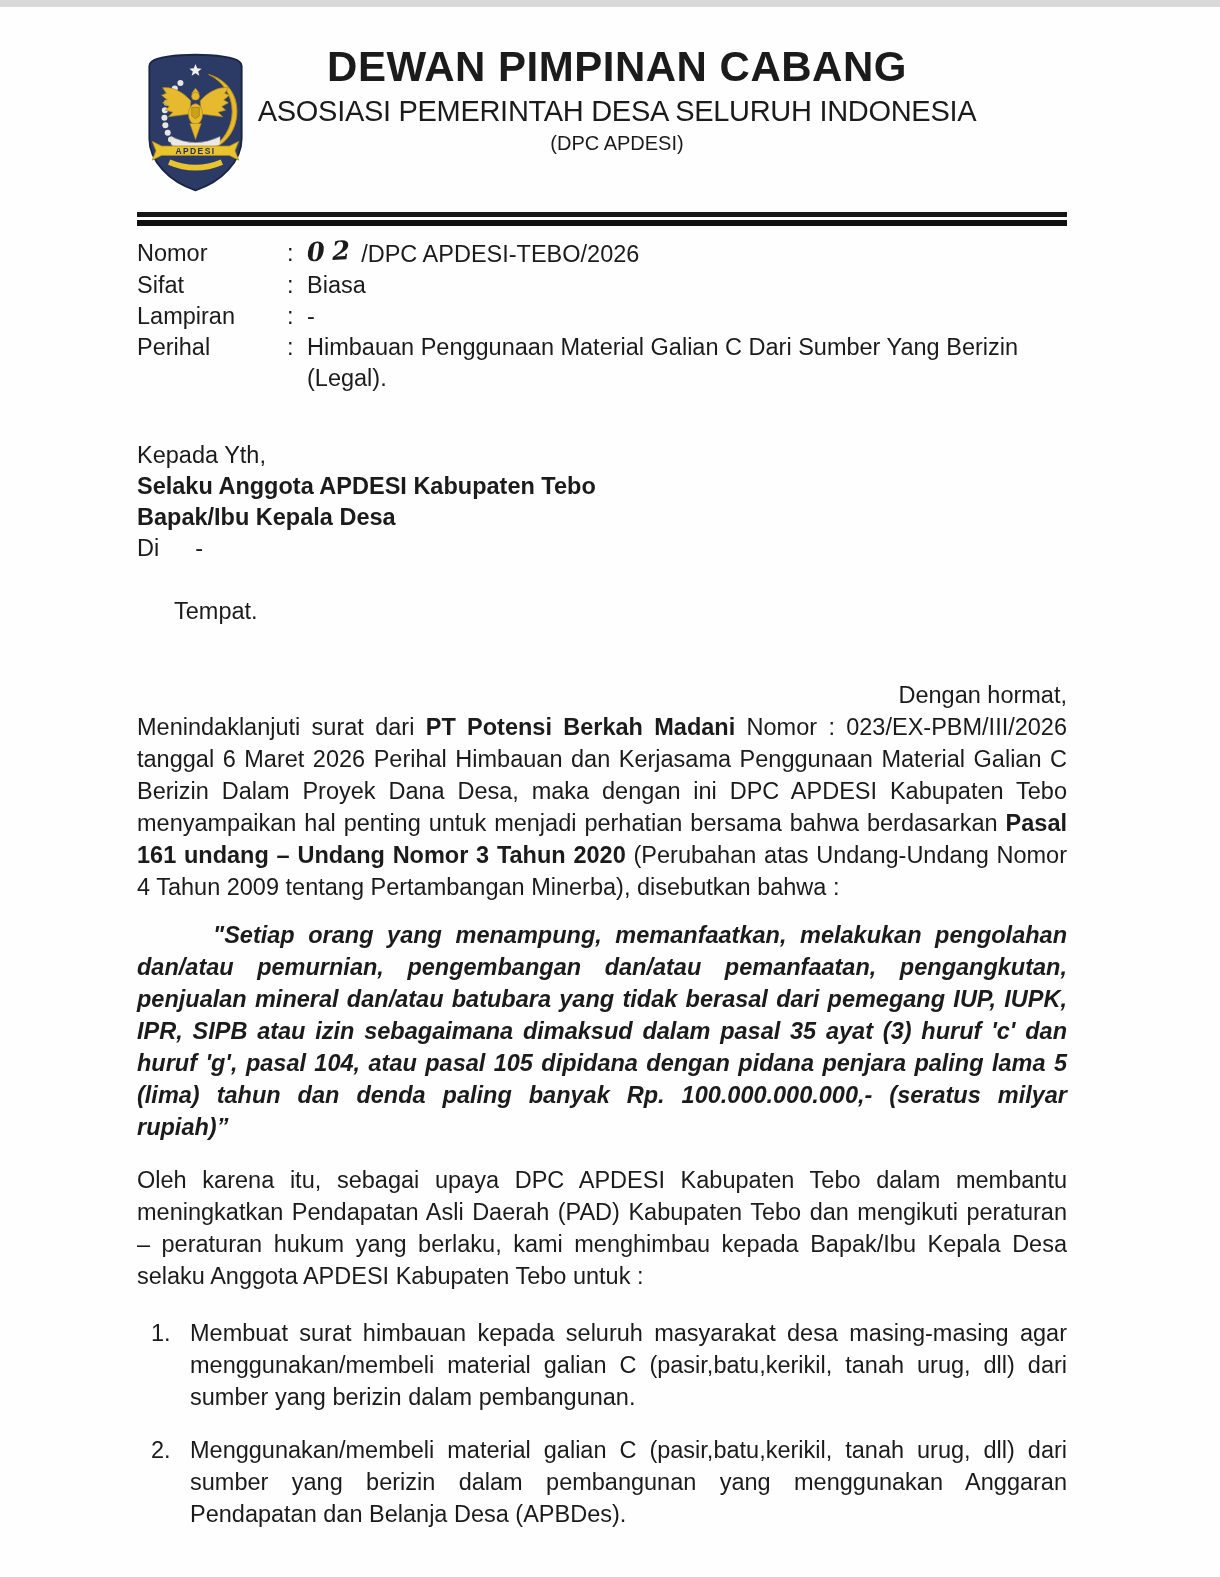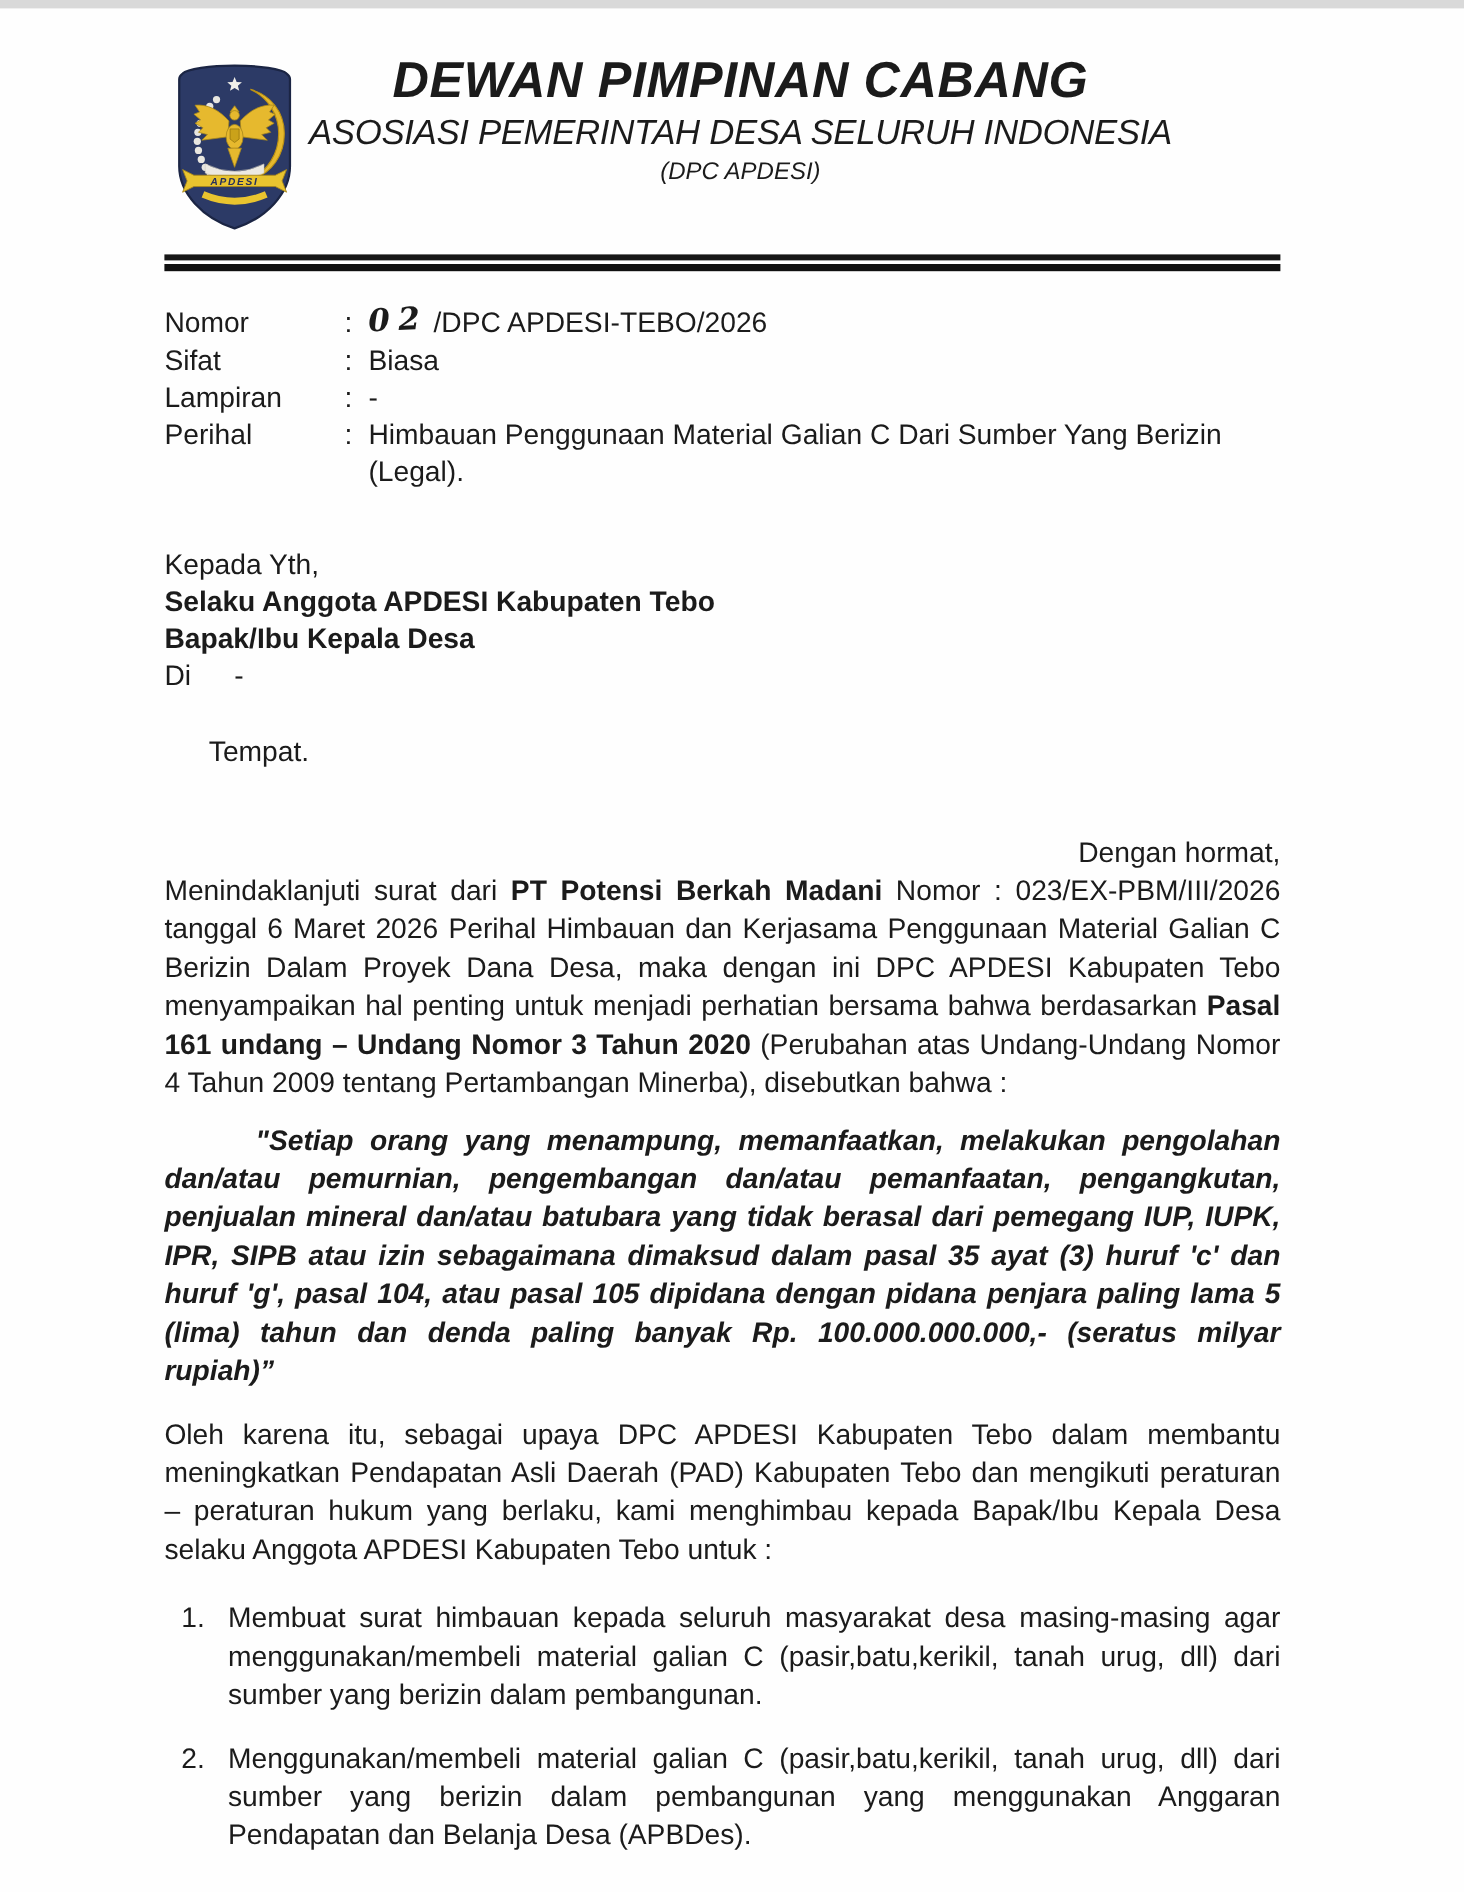"DEWAN PIMPINAN CABANG" .lh-text { font-style: italic -> none }
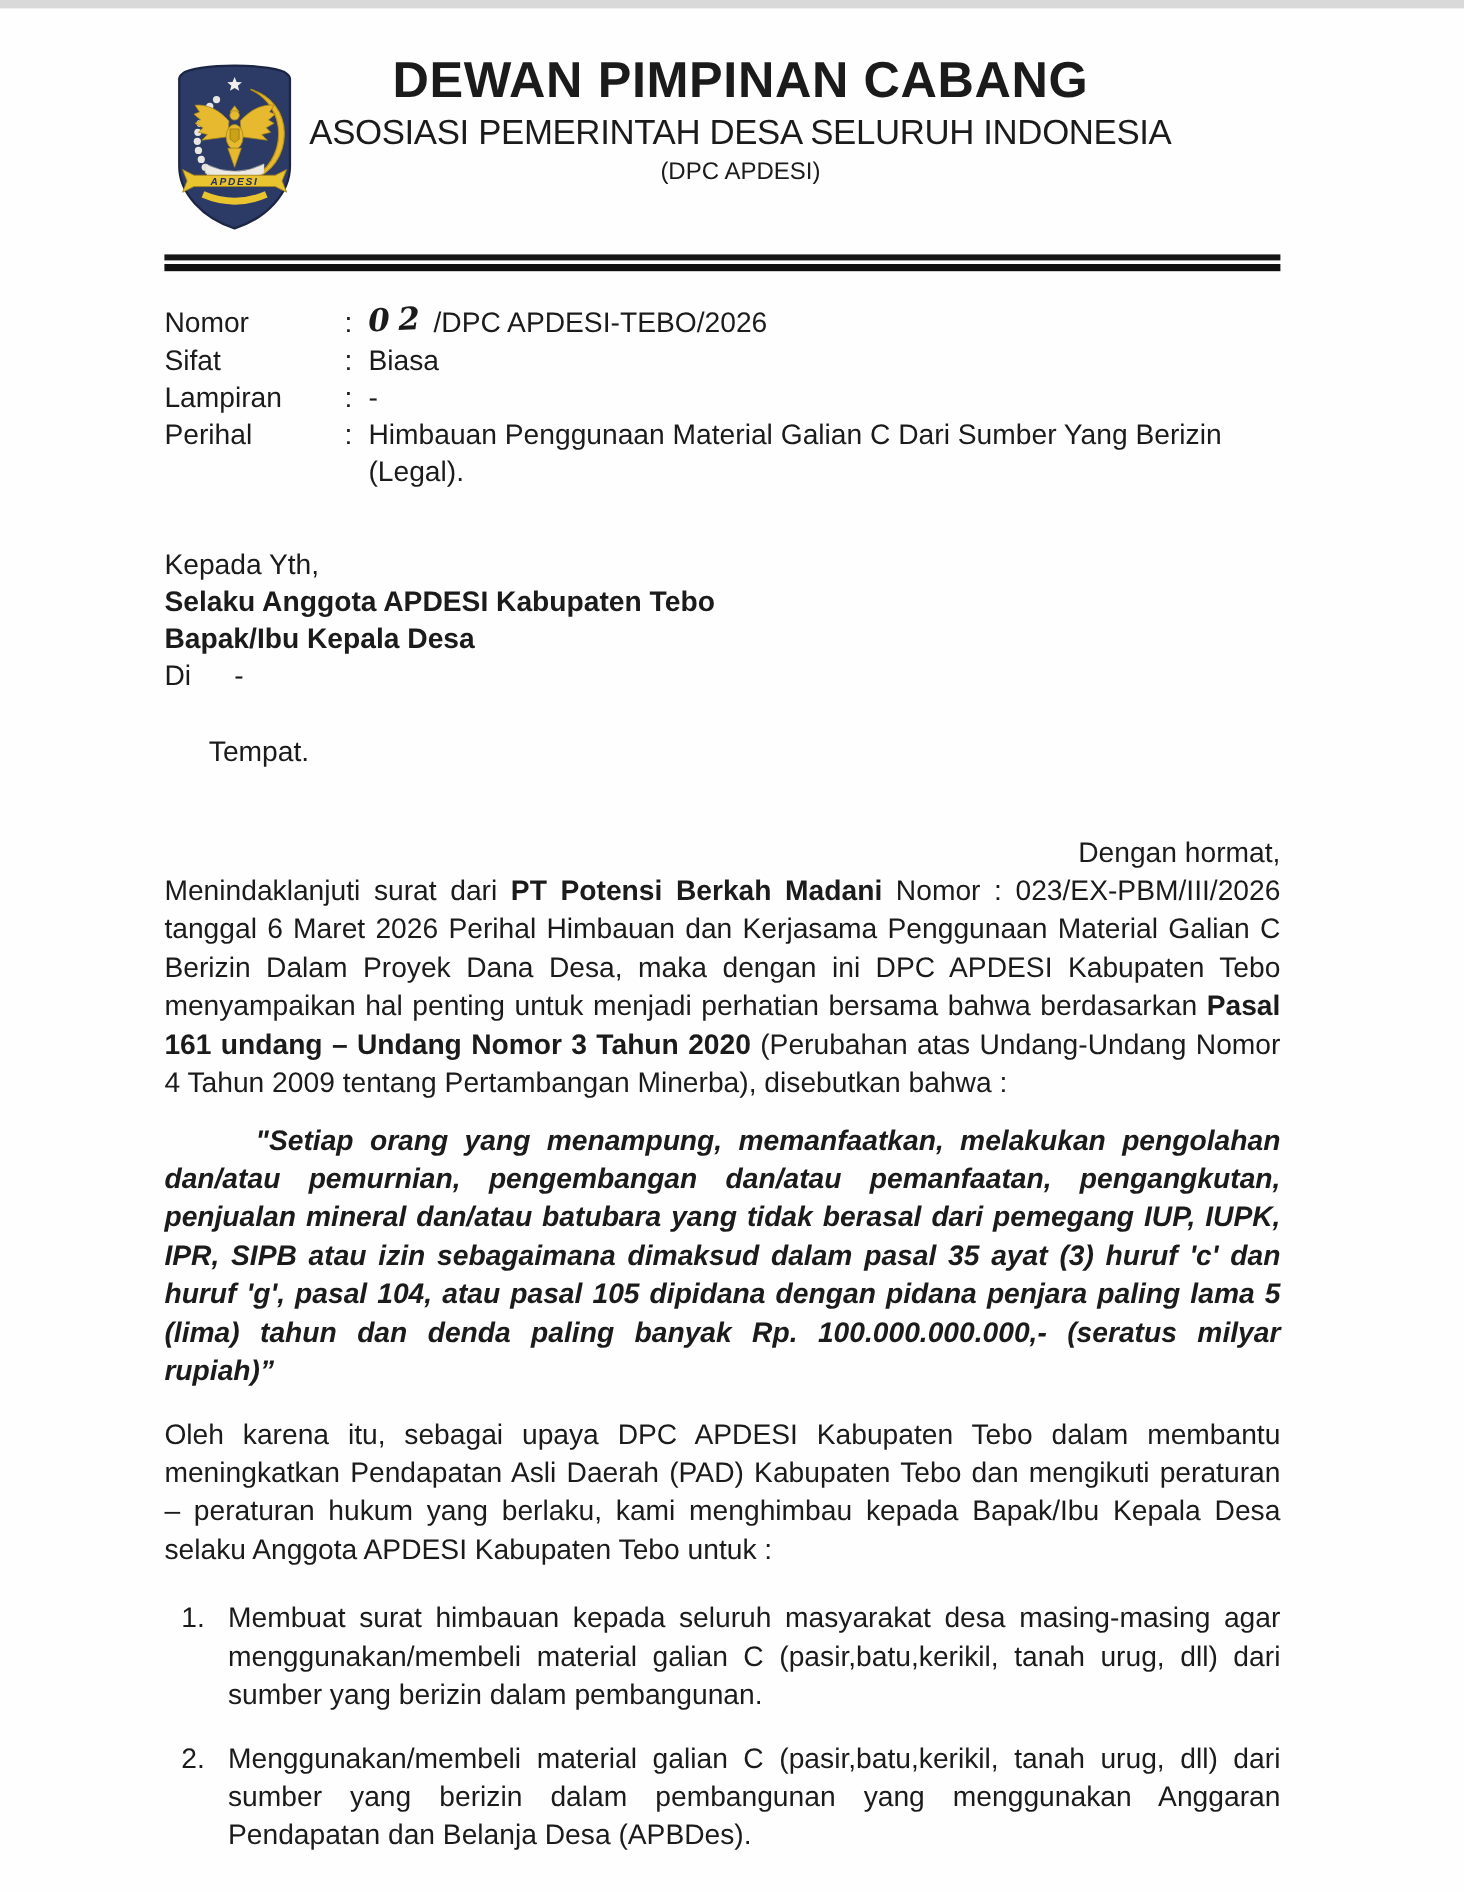"APDESI" .logo-wrap { font-style: italic -> none }
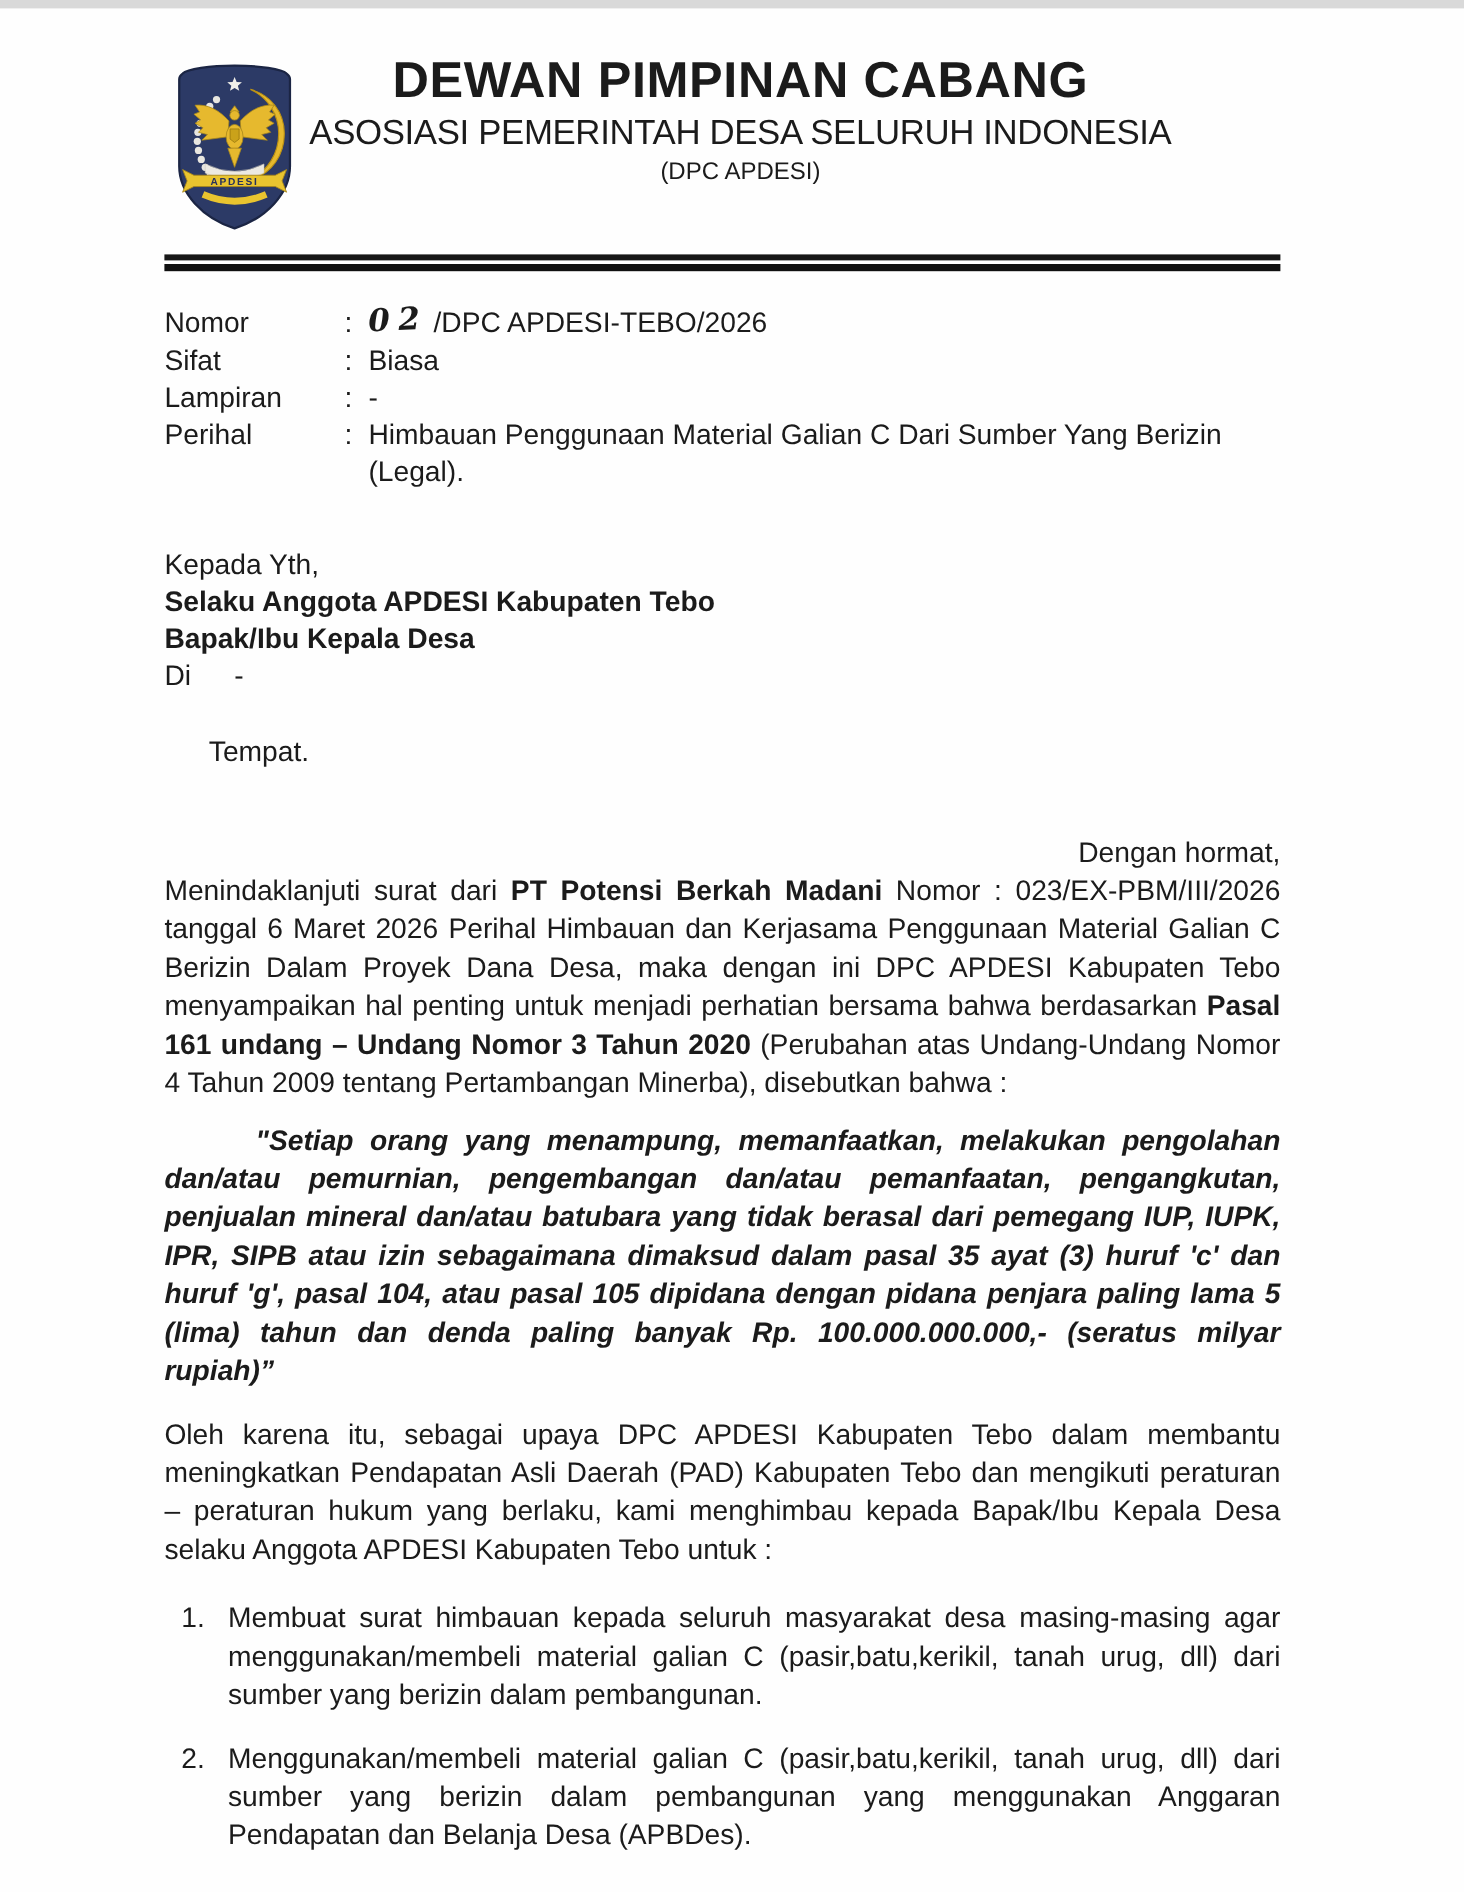"Nomor" .meta { margin-top: 28px -> 12px }
